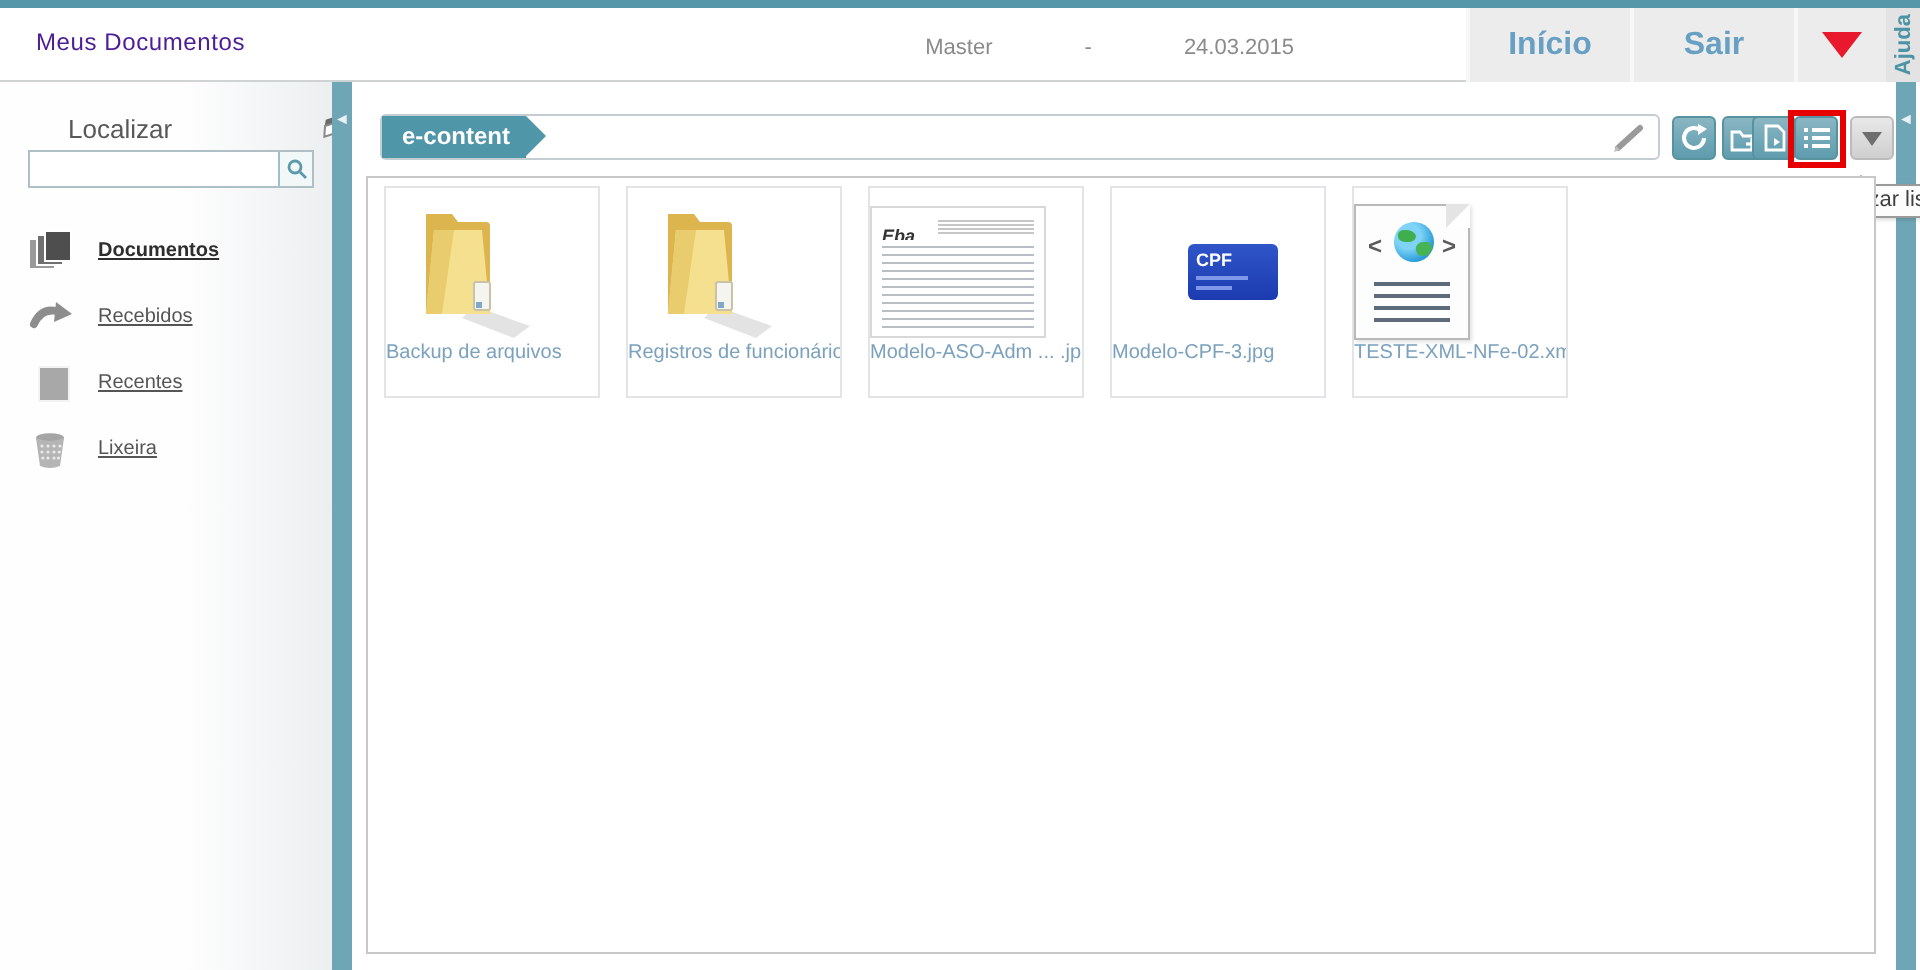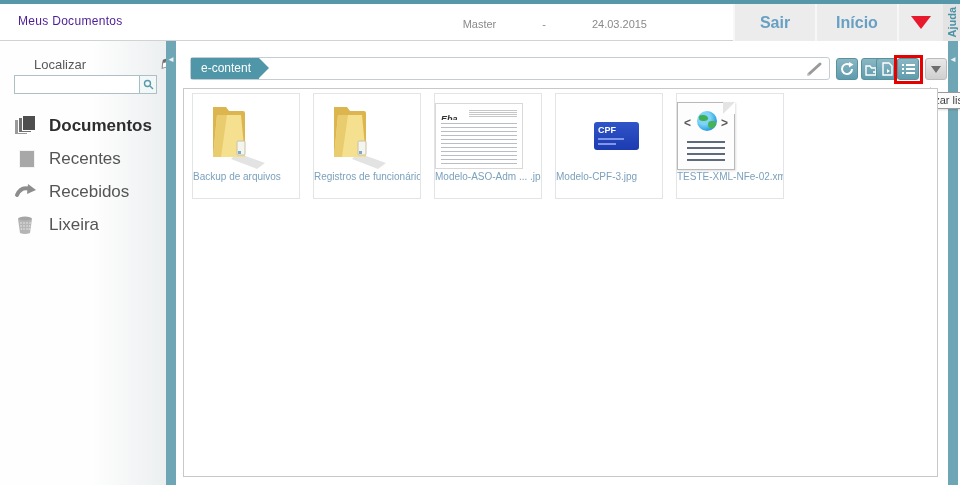"Sair" div.hdr-btn { order: before "Início" -> after "Início" }
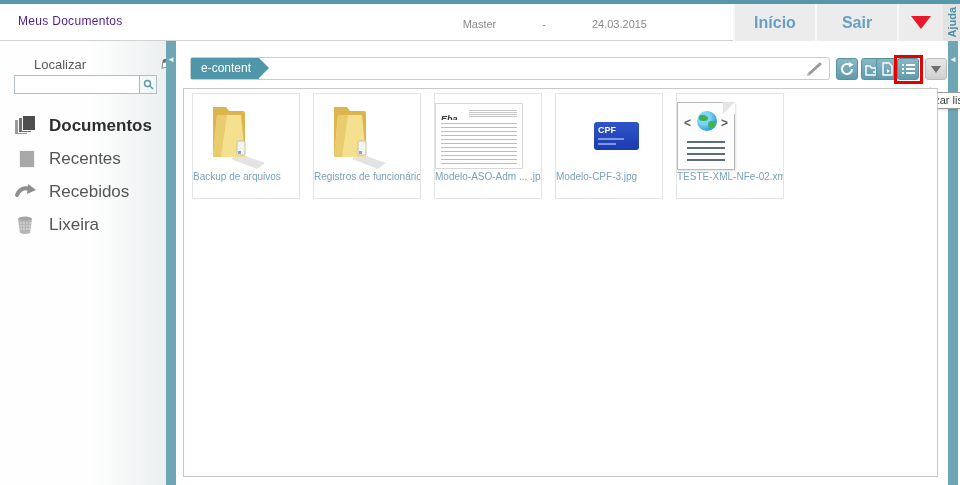"e-content" .crumb-tag { font-weight: normal -> bold }
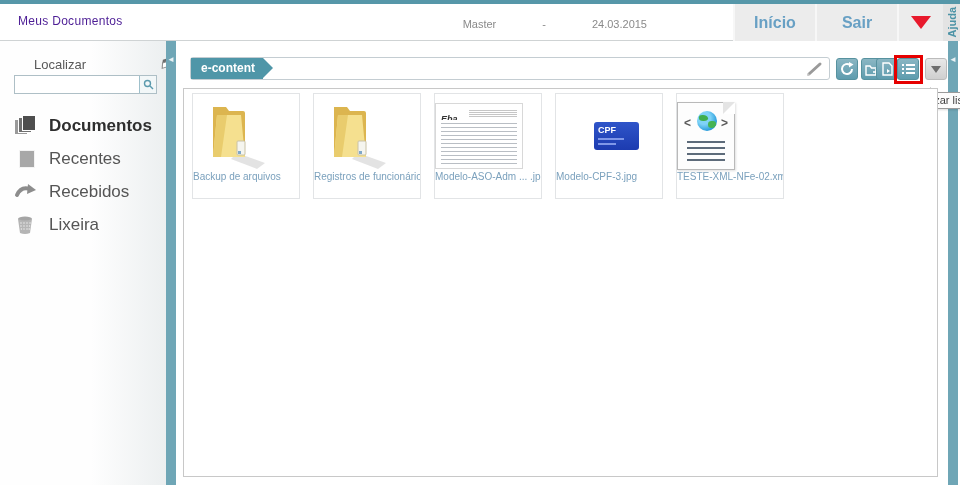"Documentos" .menu-item .mi-label { font-size: 17px -> 10px; text-decoration: none -> underline }
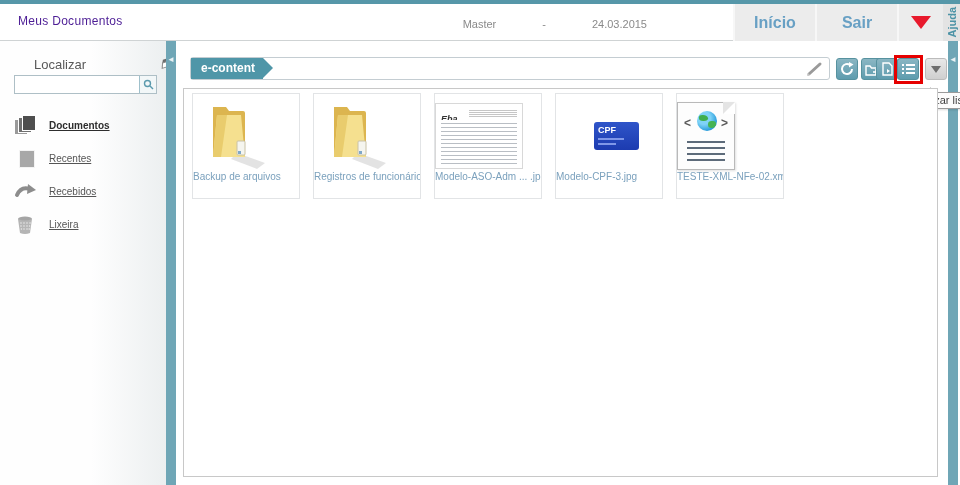"Recentes" div.menu-item { order: before "Recebidos" -> after "Recebidos" }
